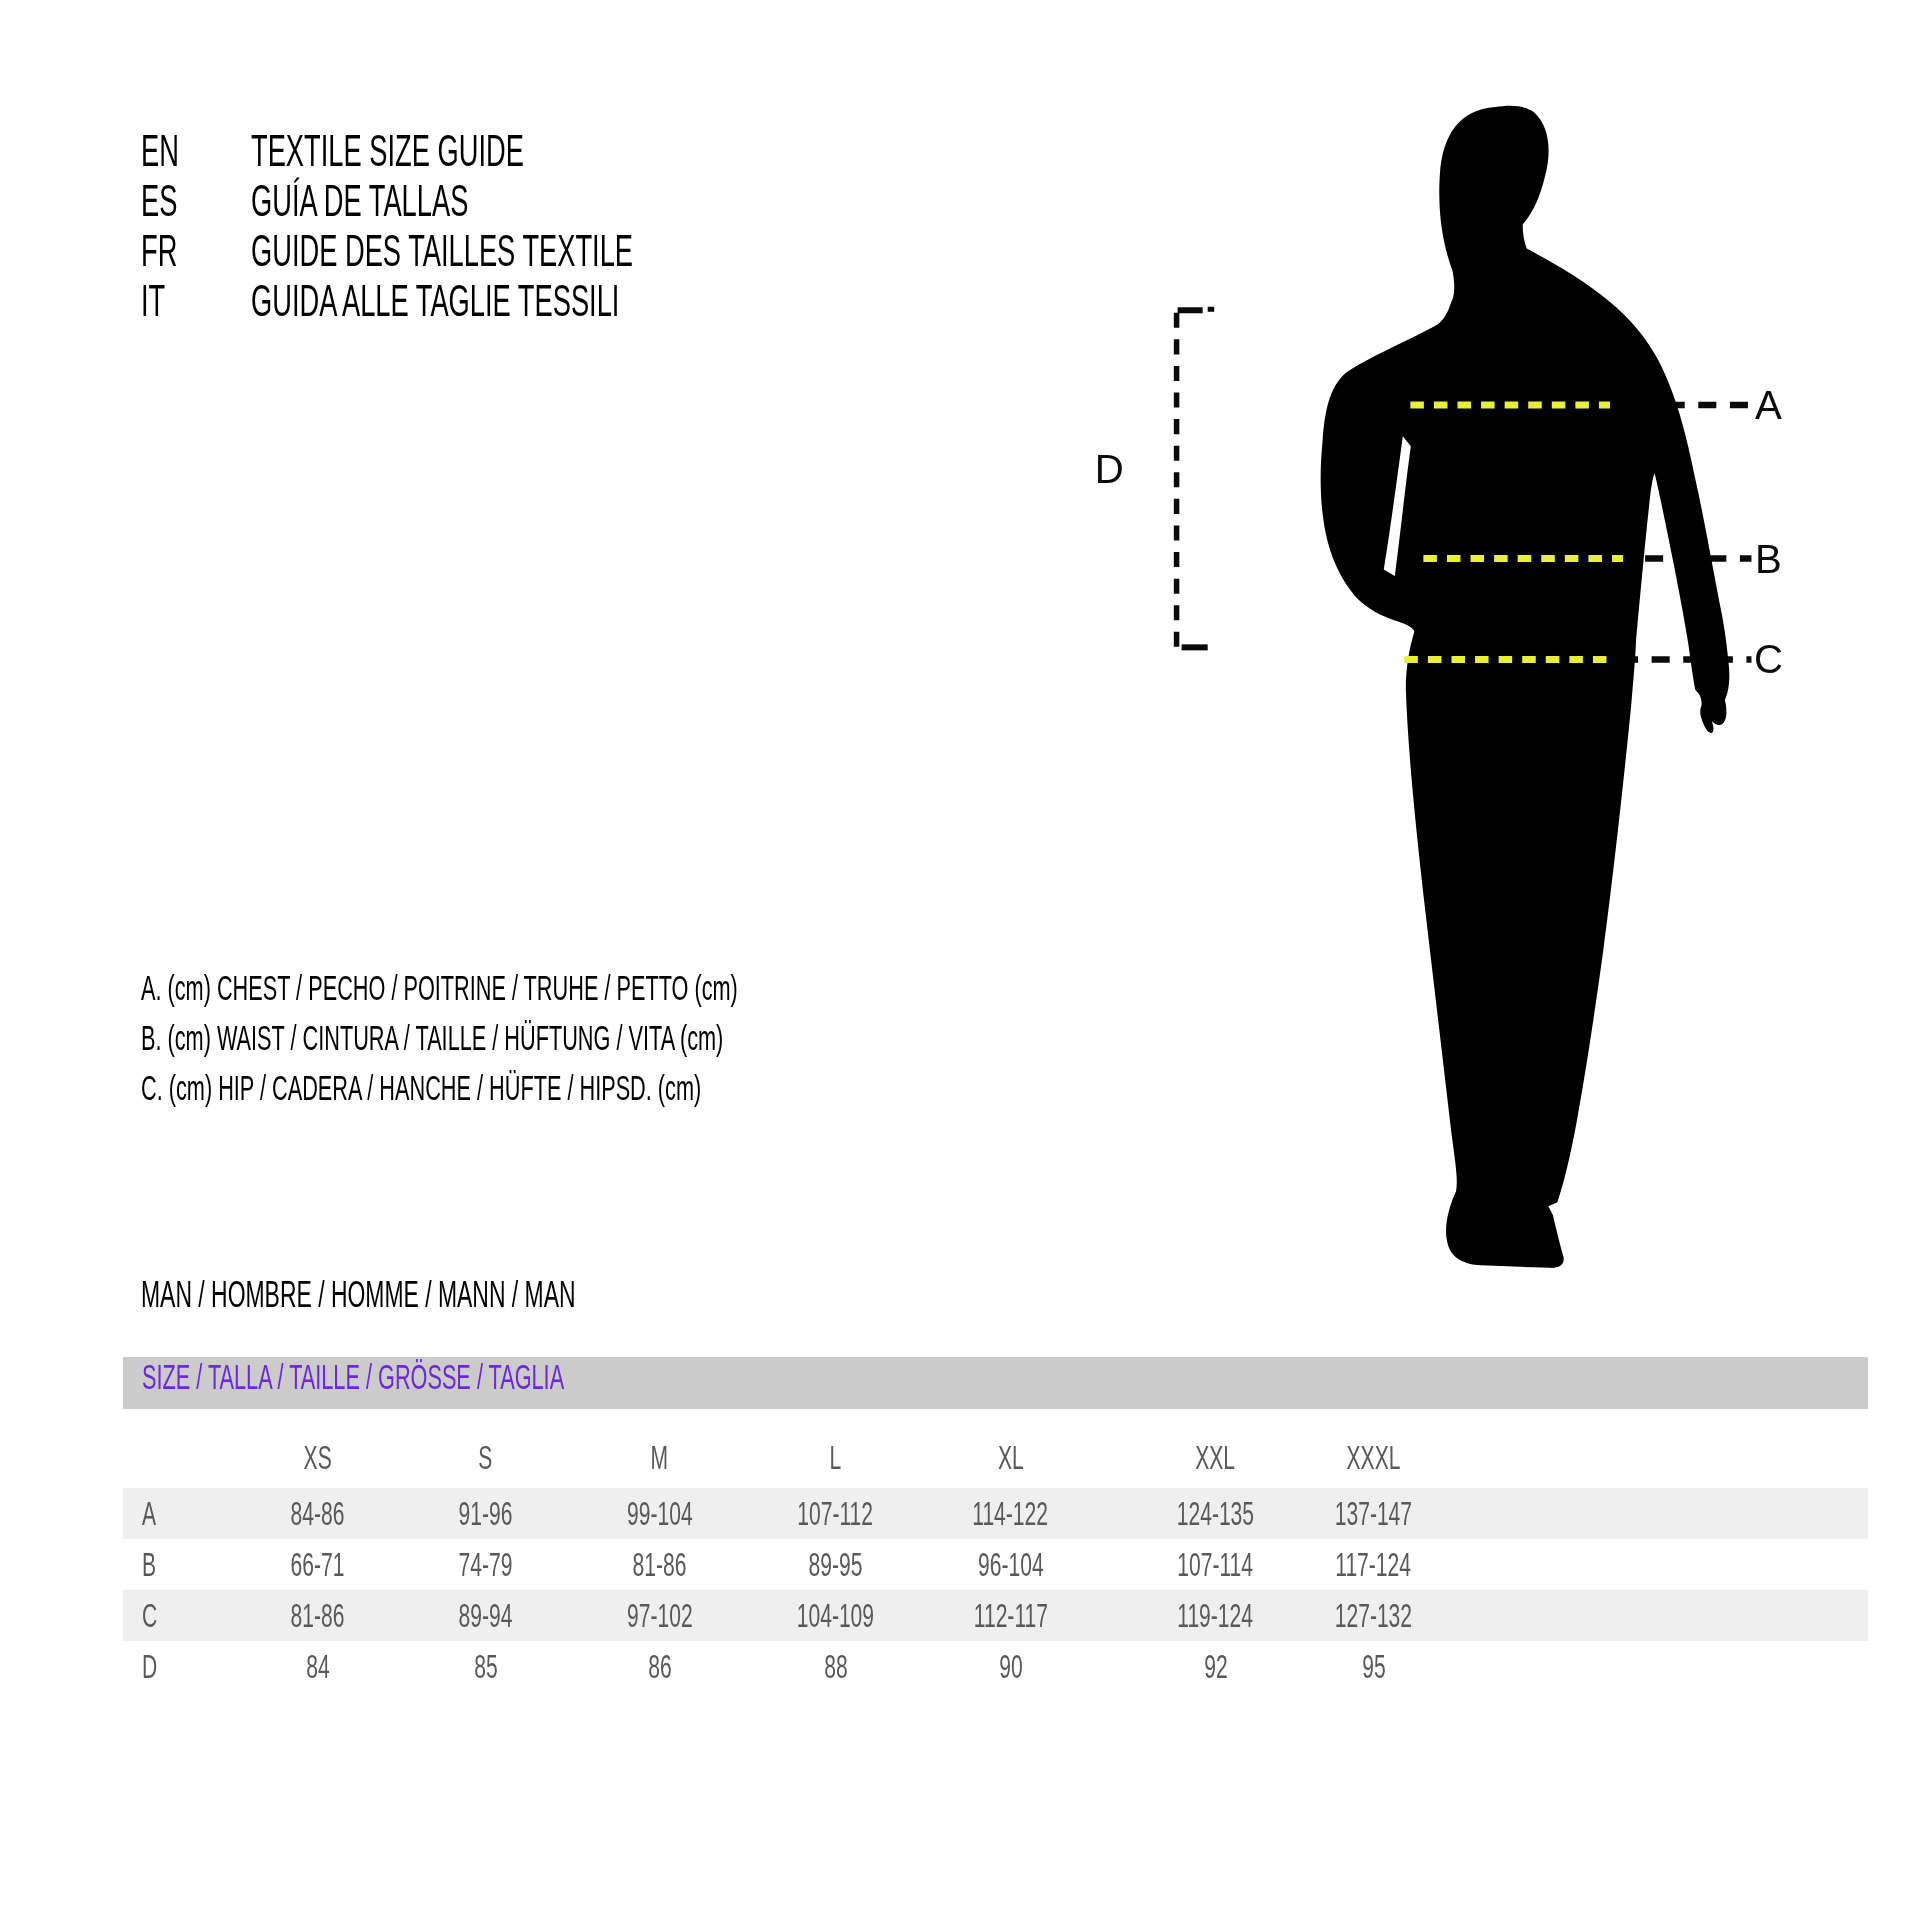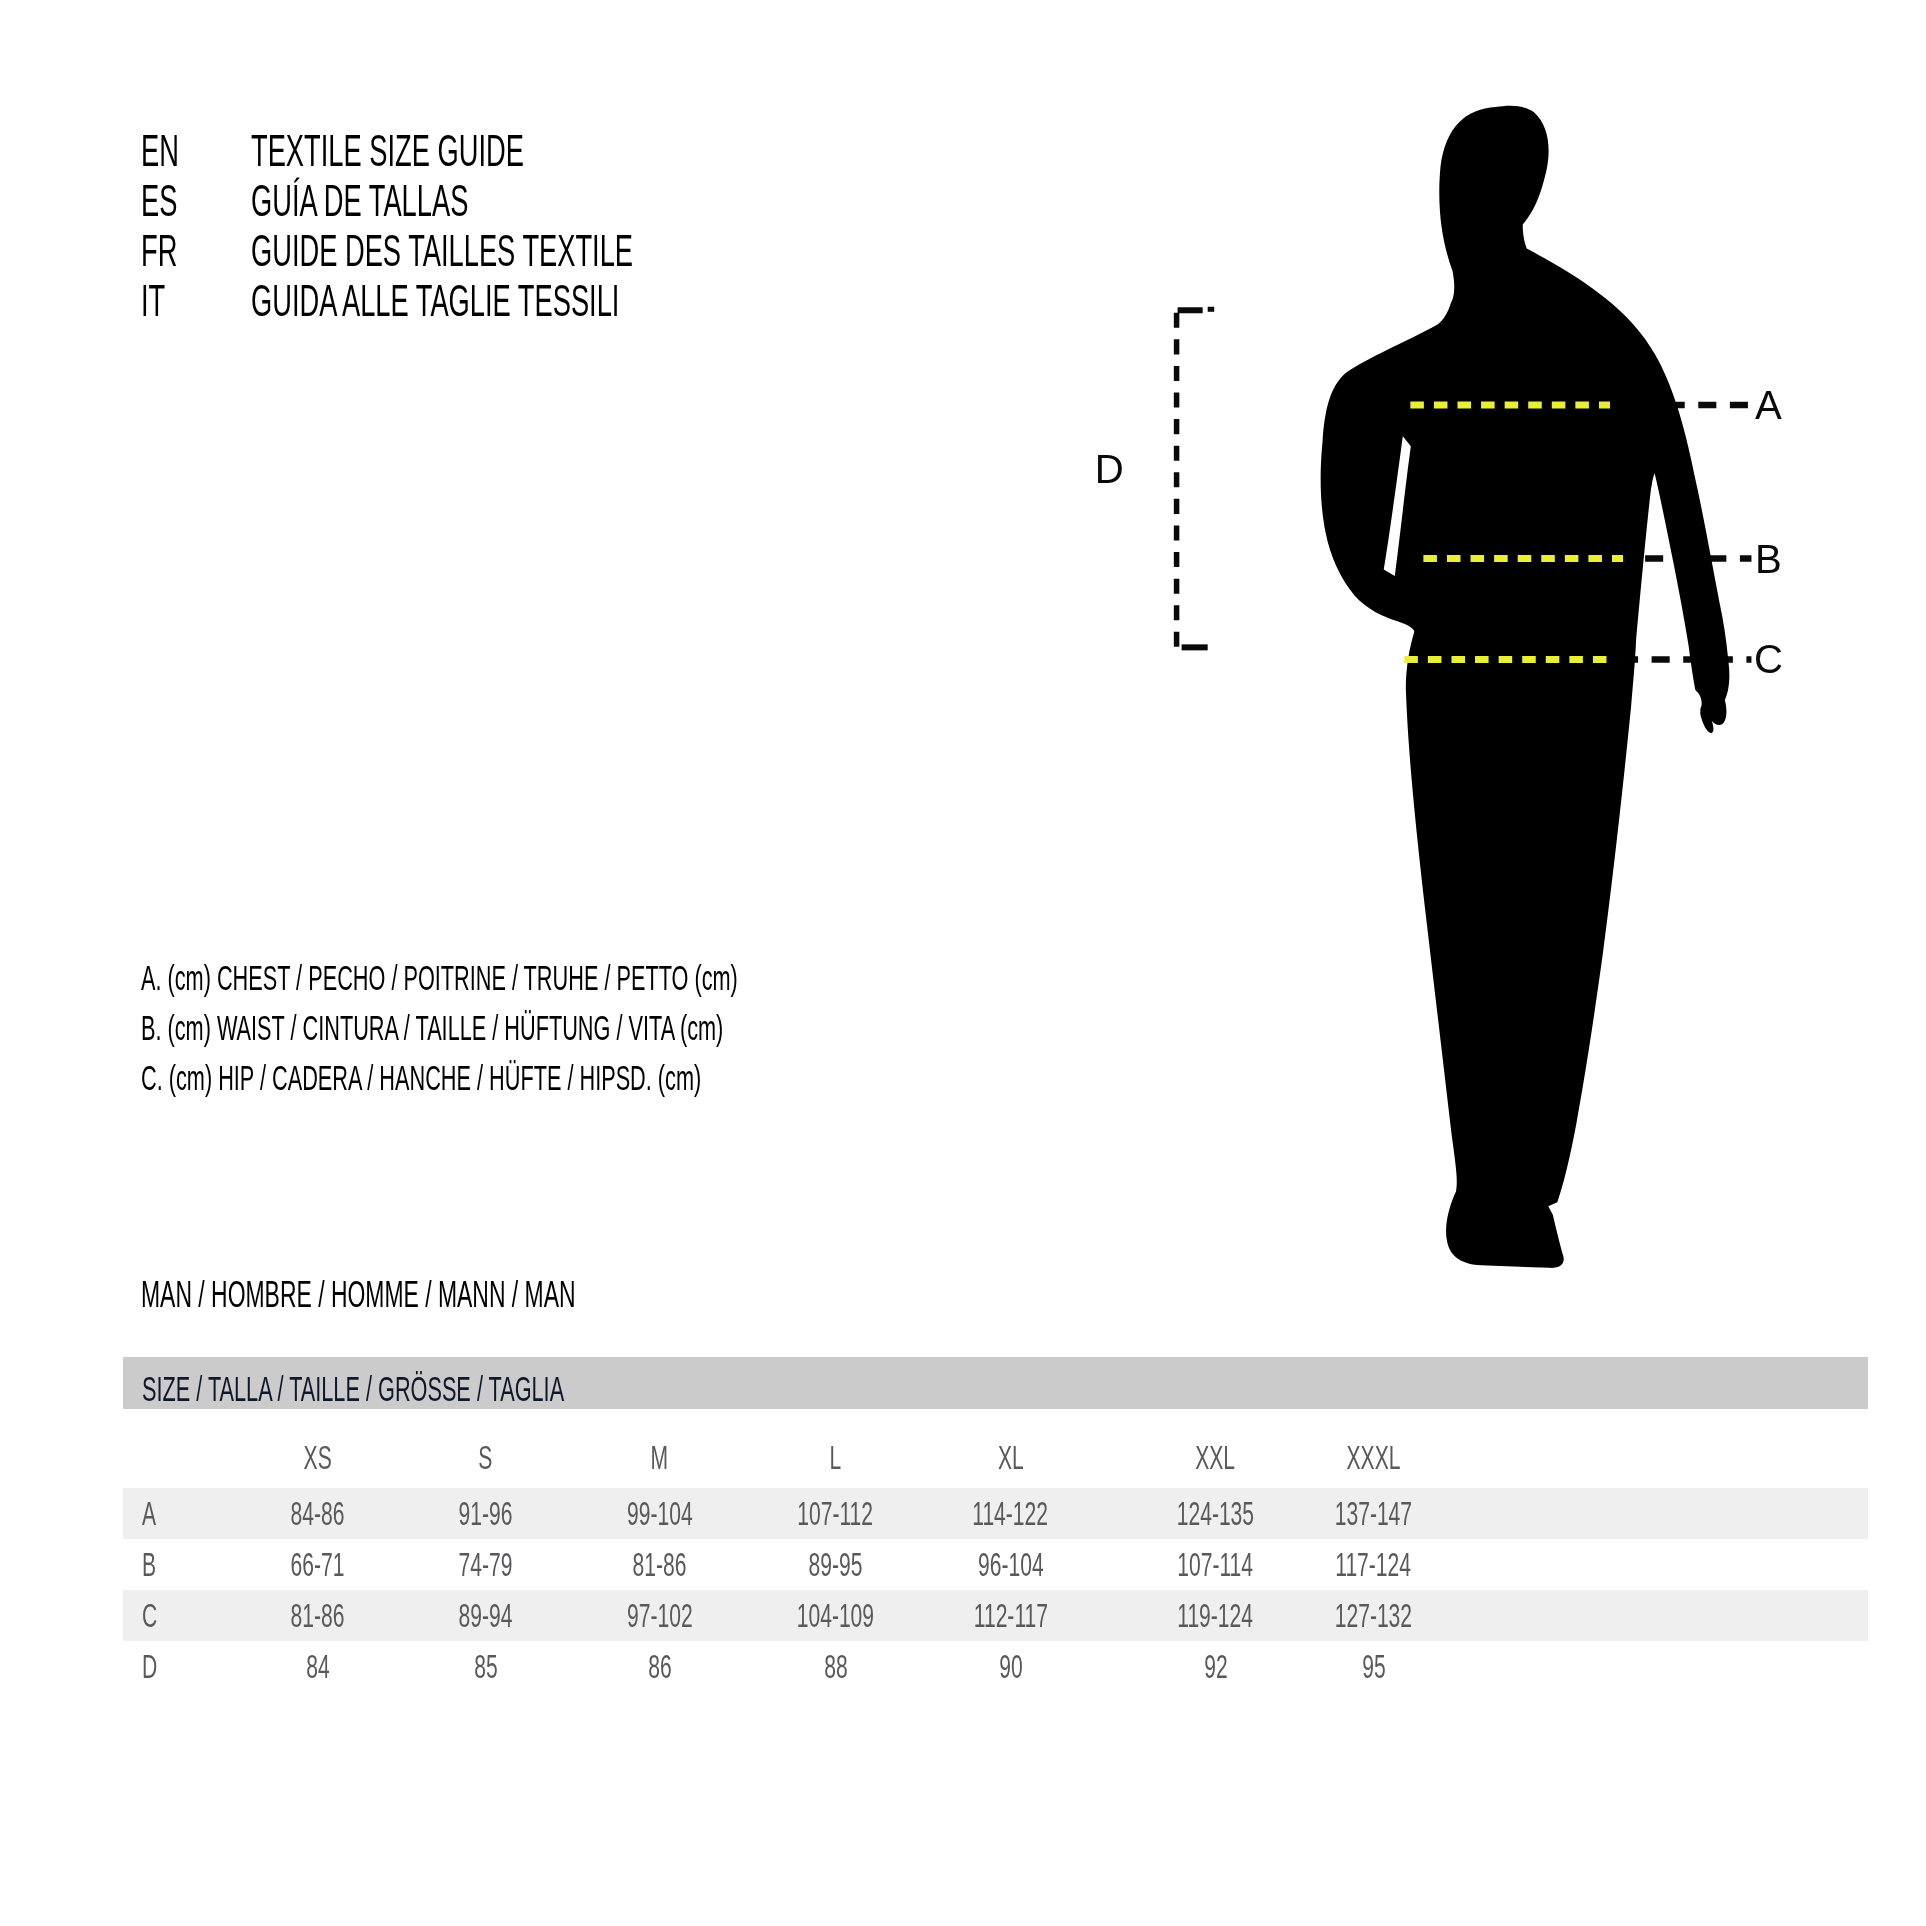"A. (cm) CHEST / PECHO" .legend-row { align-items: flex-start -> flex-end }
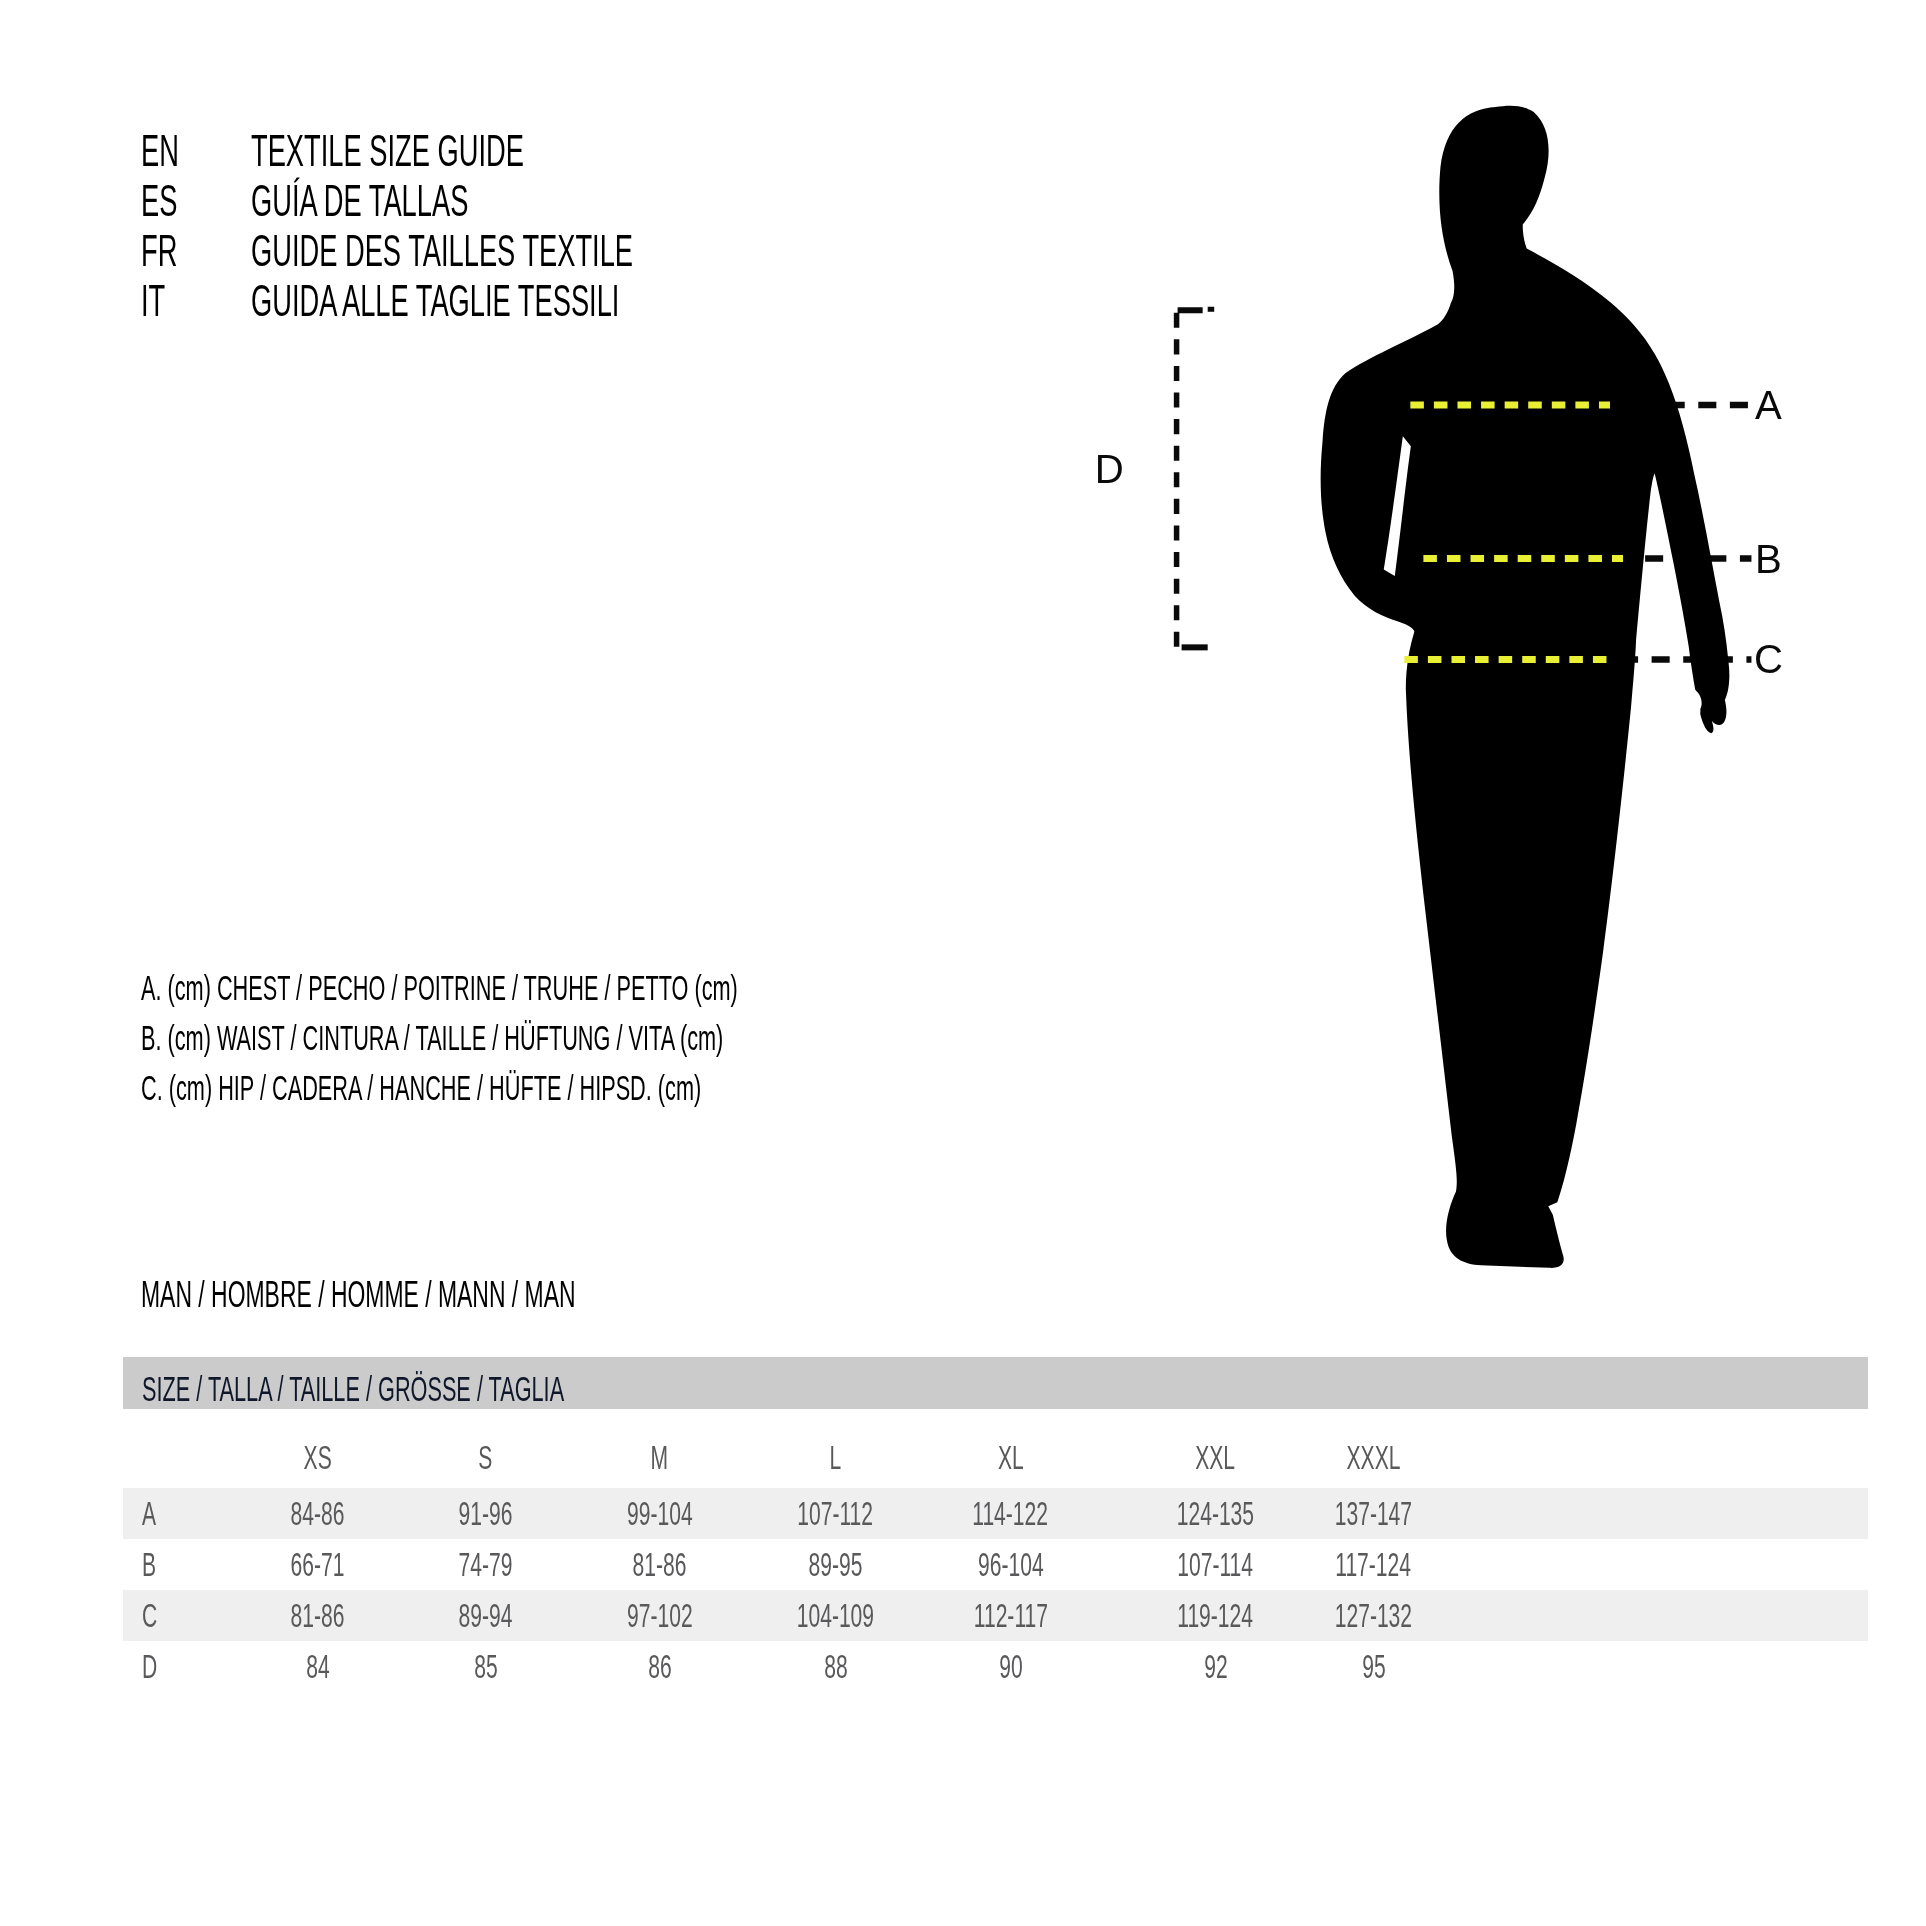"SIZE / TALLA / TAILLE" .thead { align-items: flex-end -> flex-start; color: #0f172a -> #6d28d9 }
